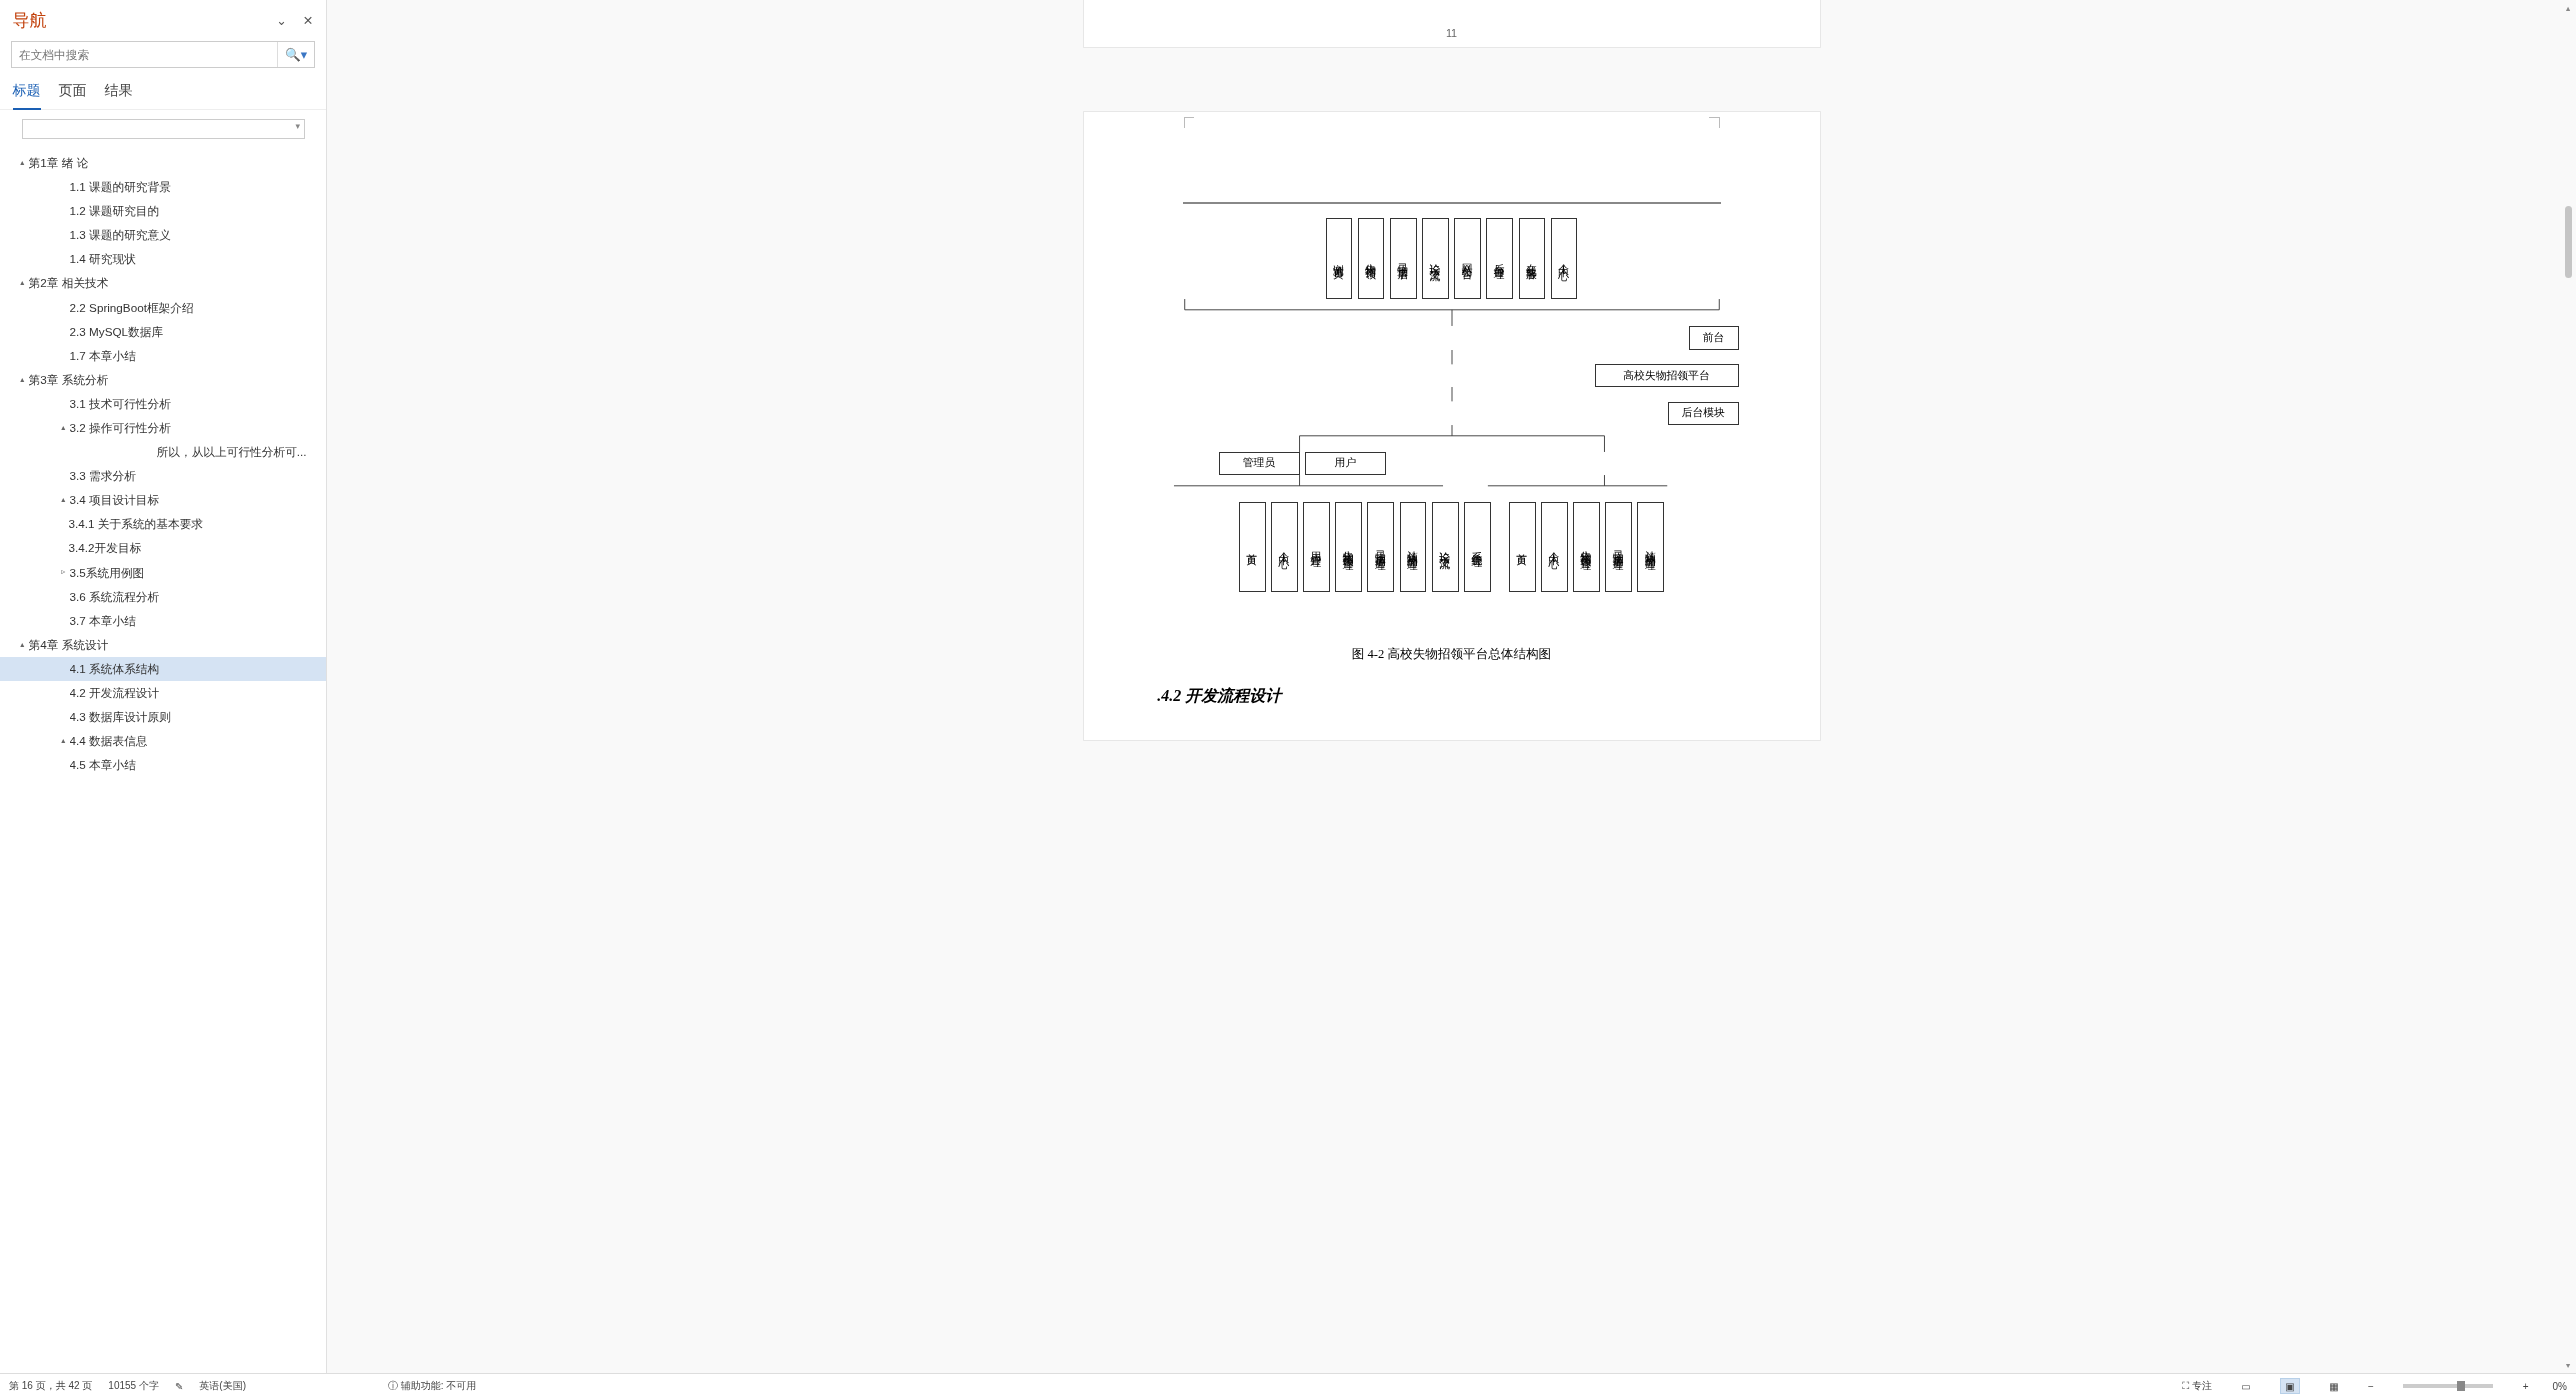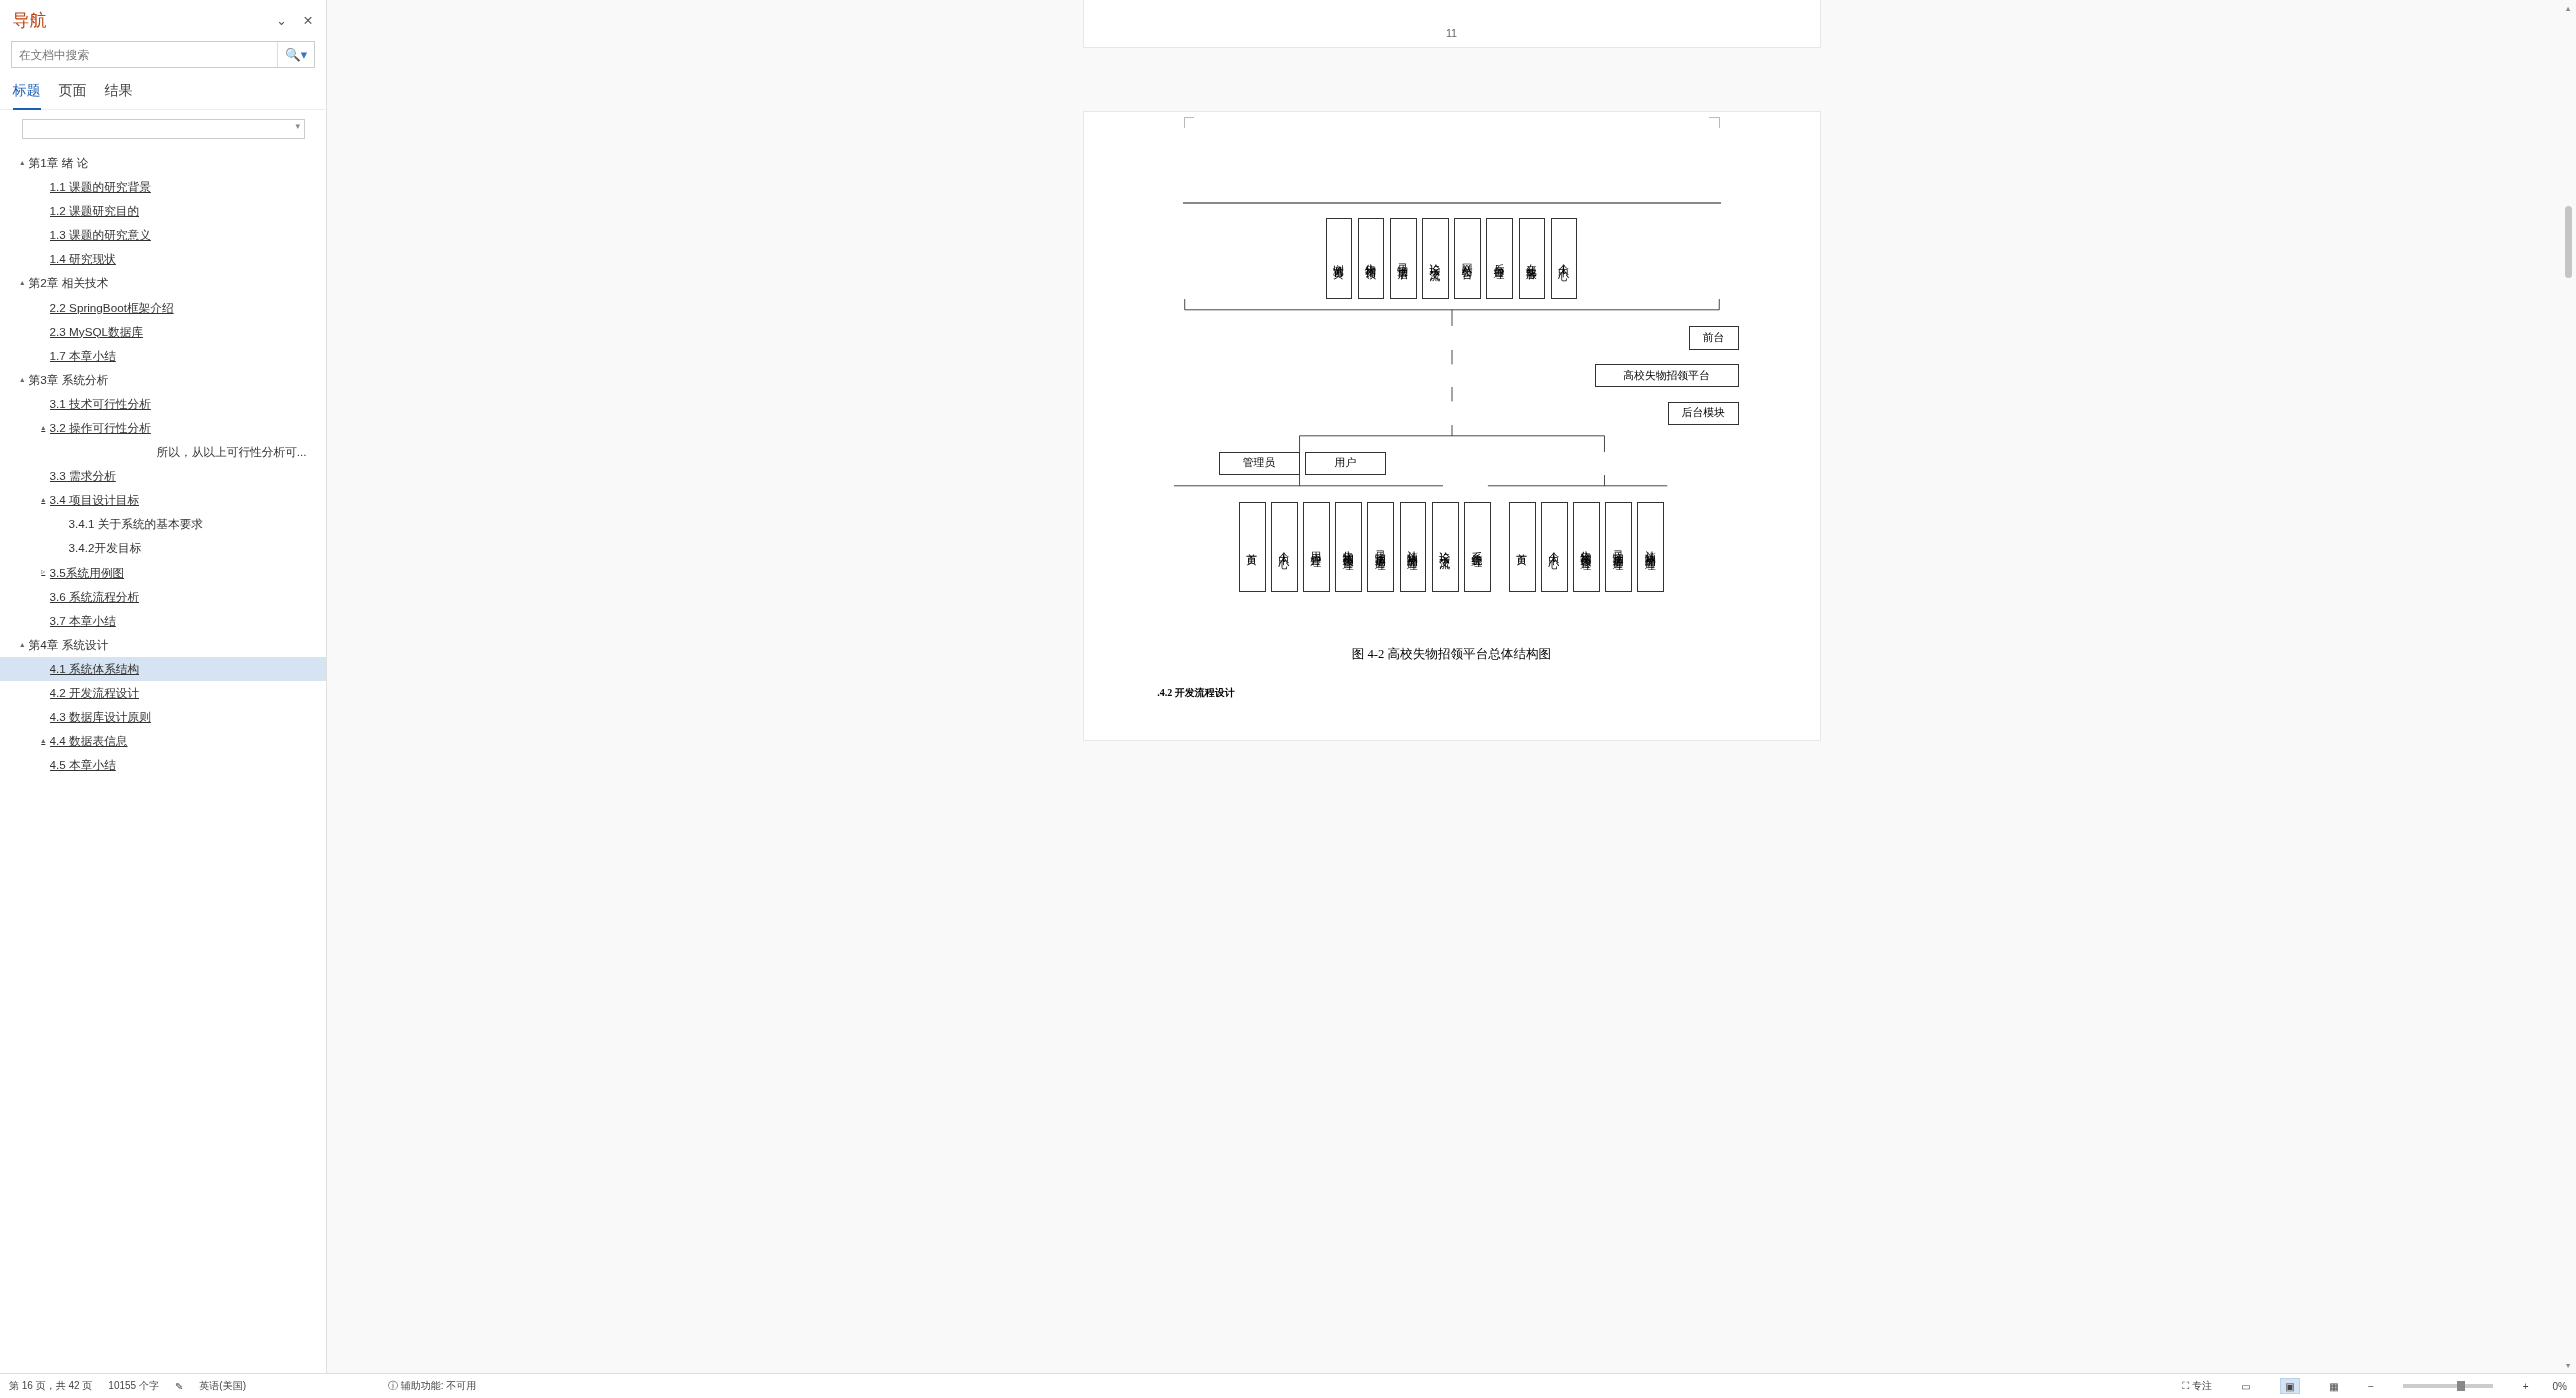"1.1 课题的研究背景" .lvl1 { padding-left: 37px -> 57px; text-decoration: underline -> none }
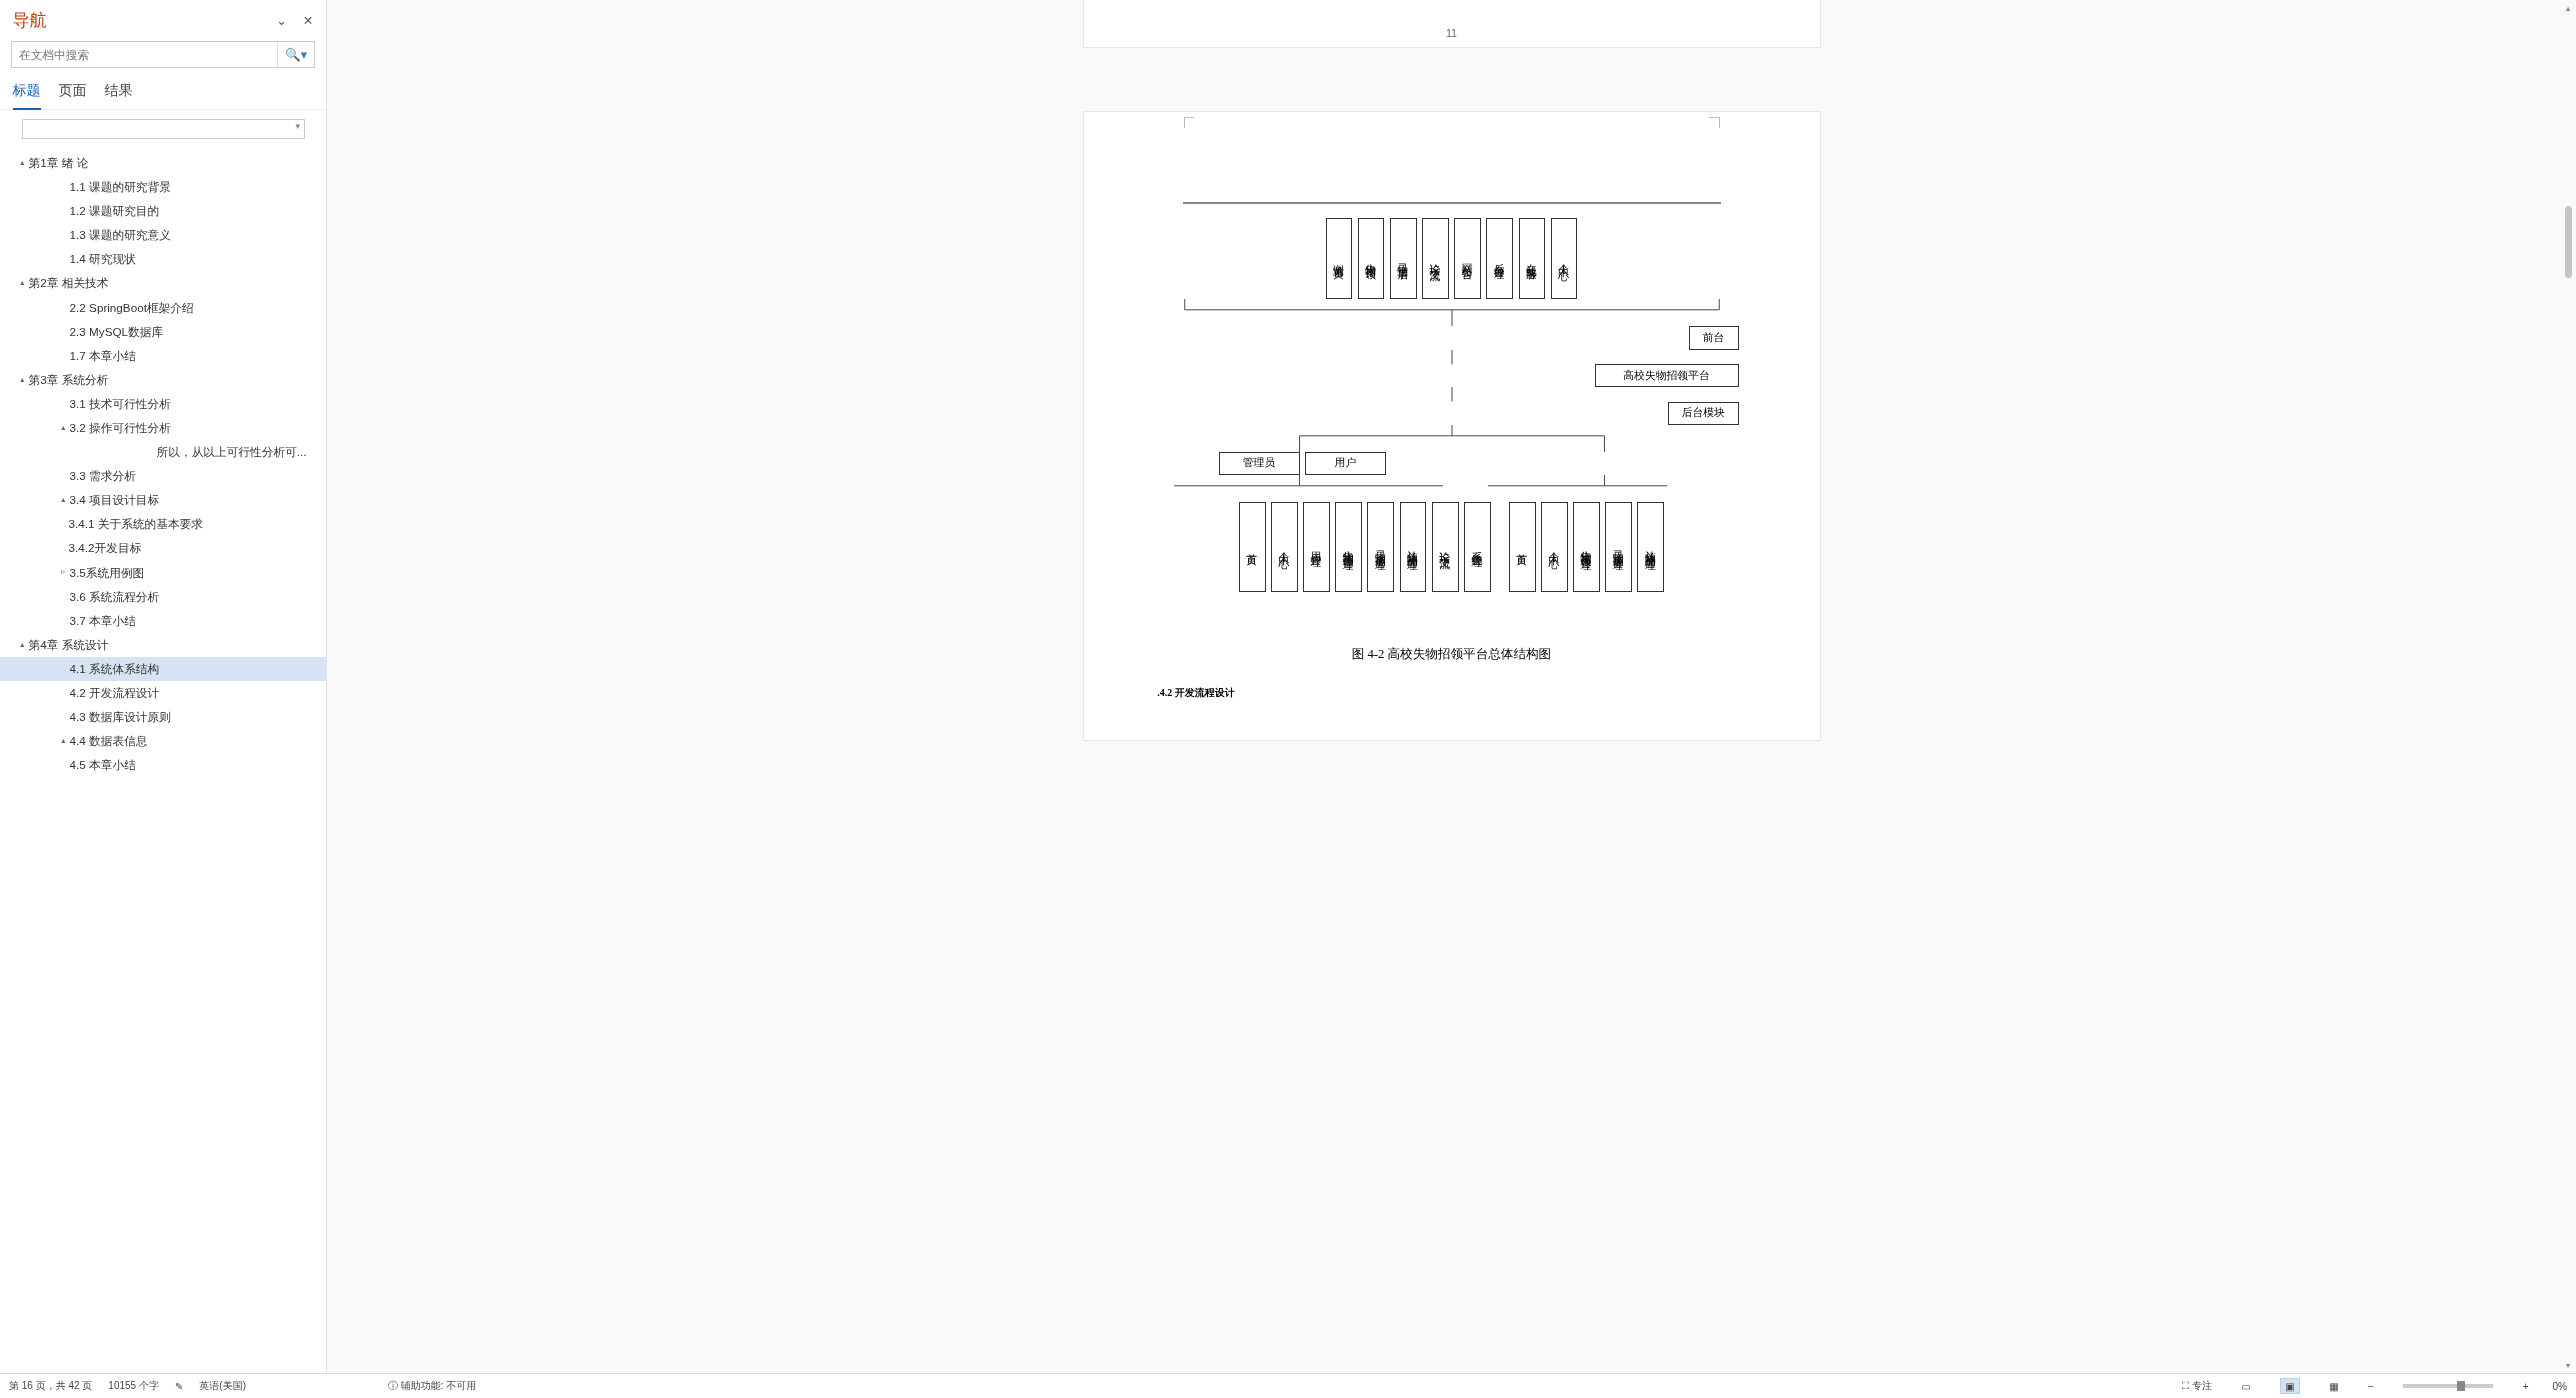".4.2 开发流程设计" .section-title { font-size: 10px -> 16px; font-style: none -> italic }
